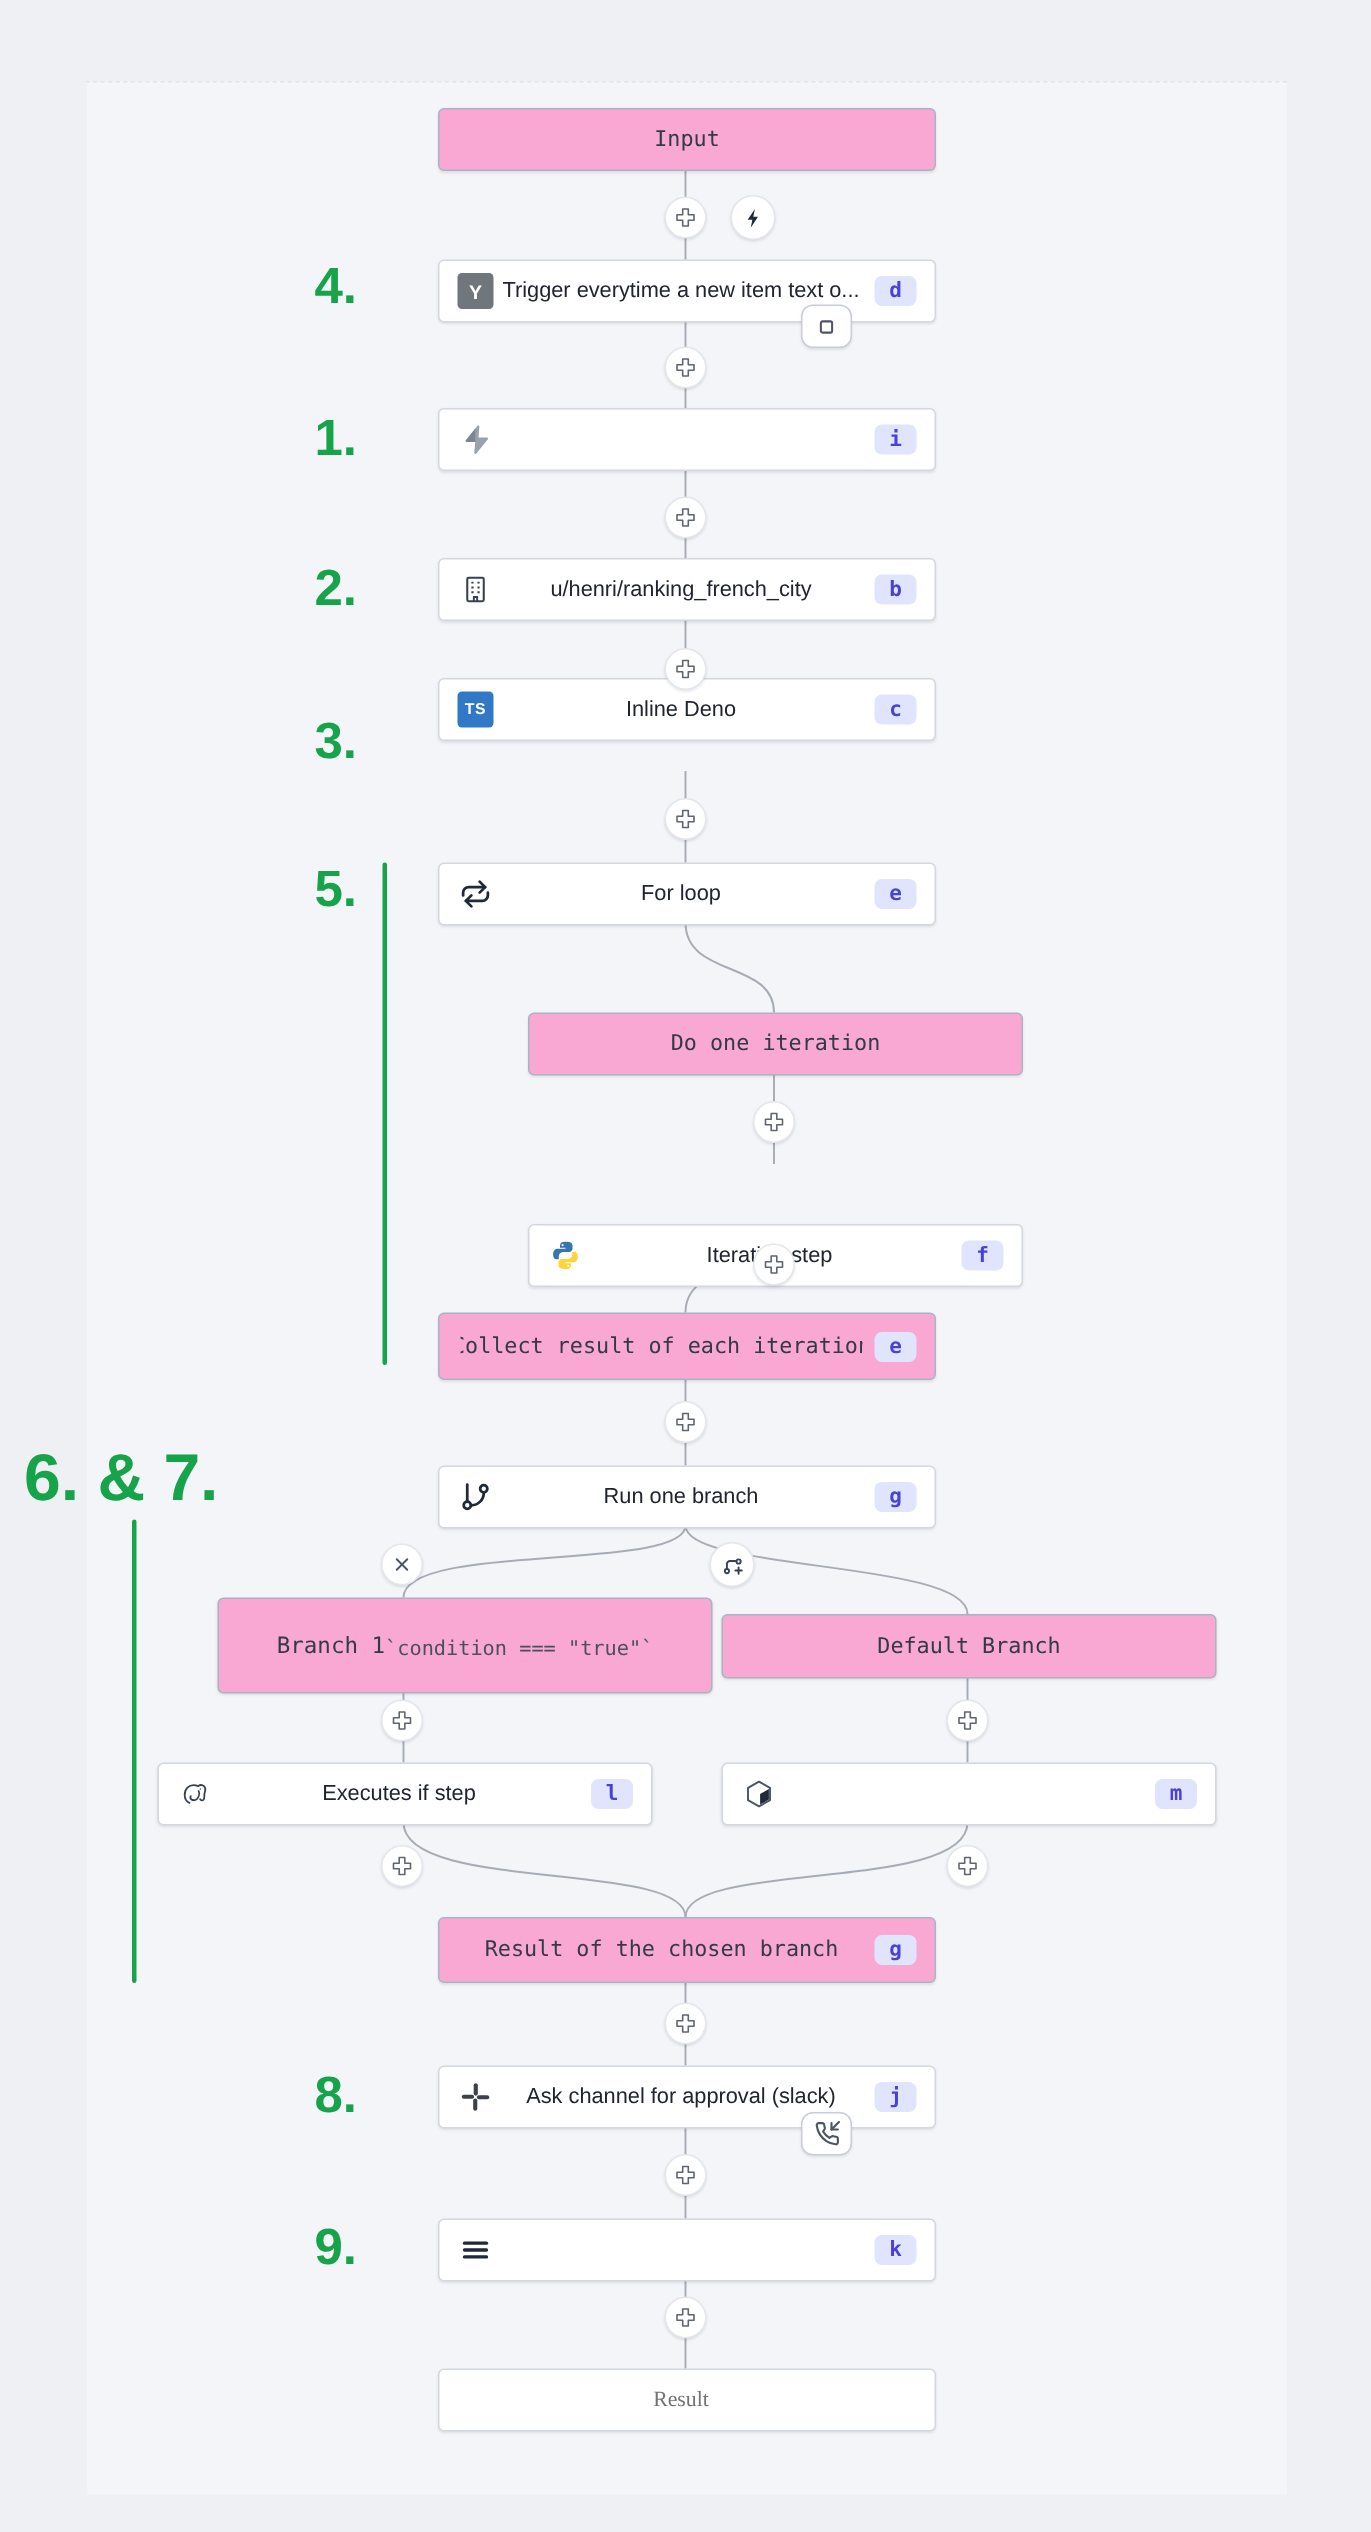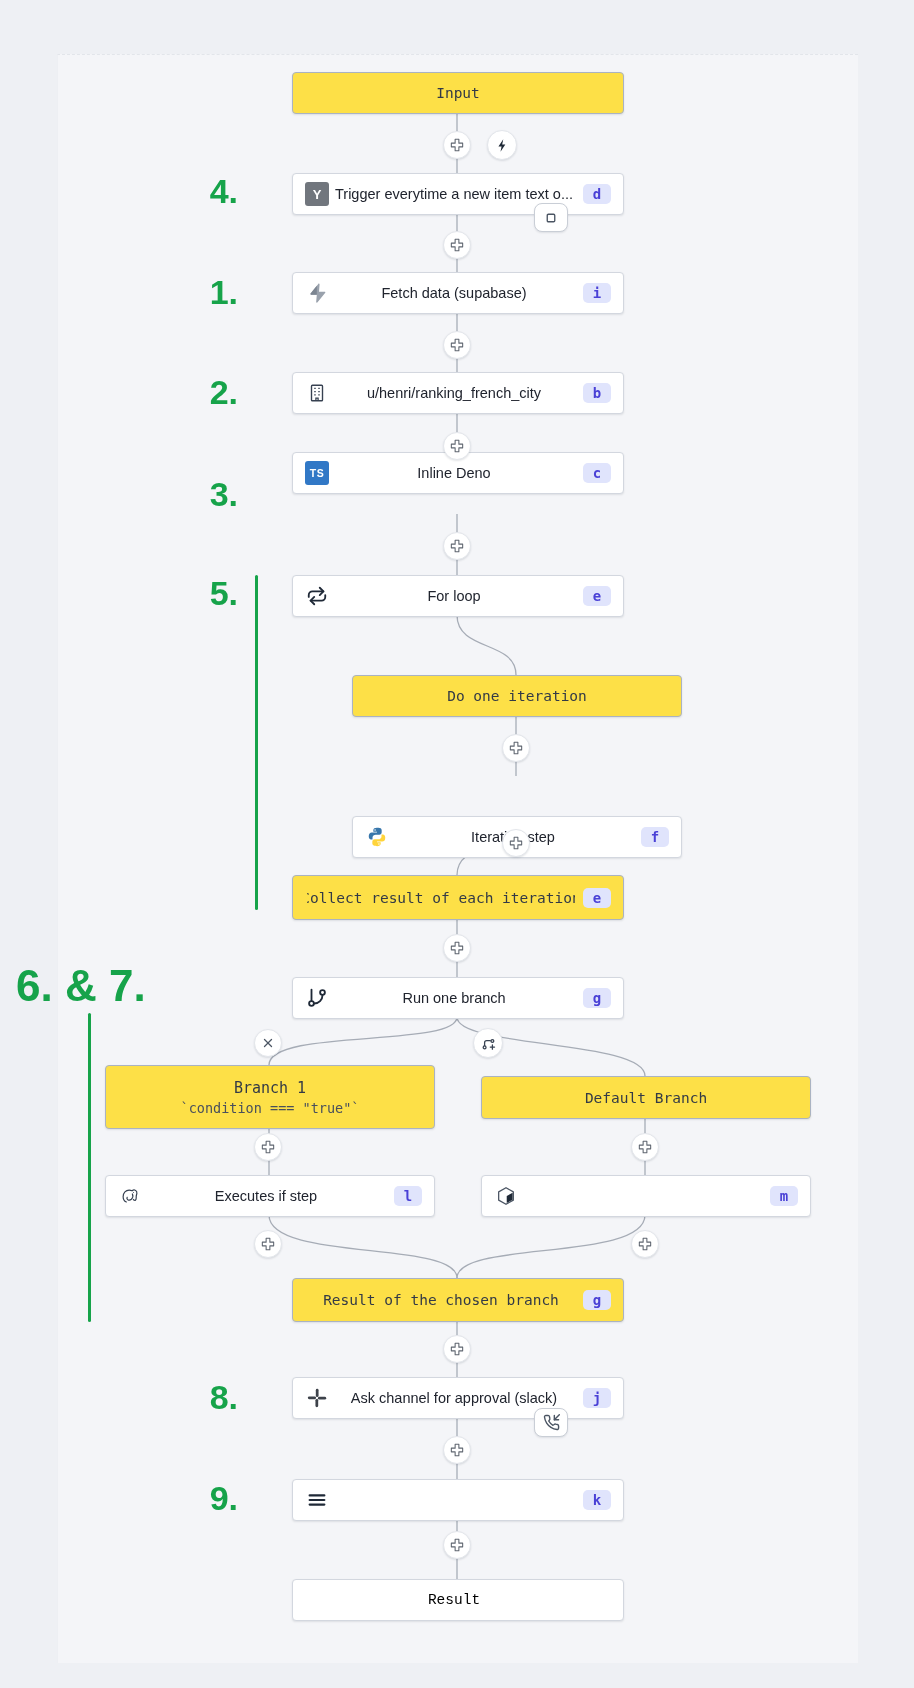"Input" .vbox { background: #fde047 -> #f9a8d4 }
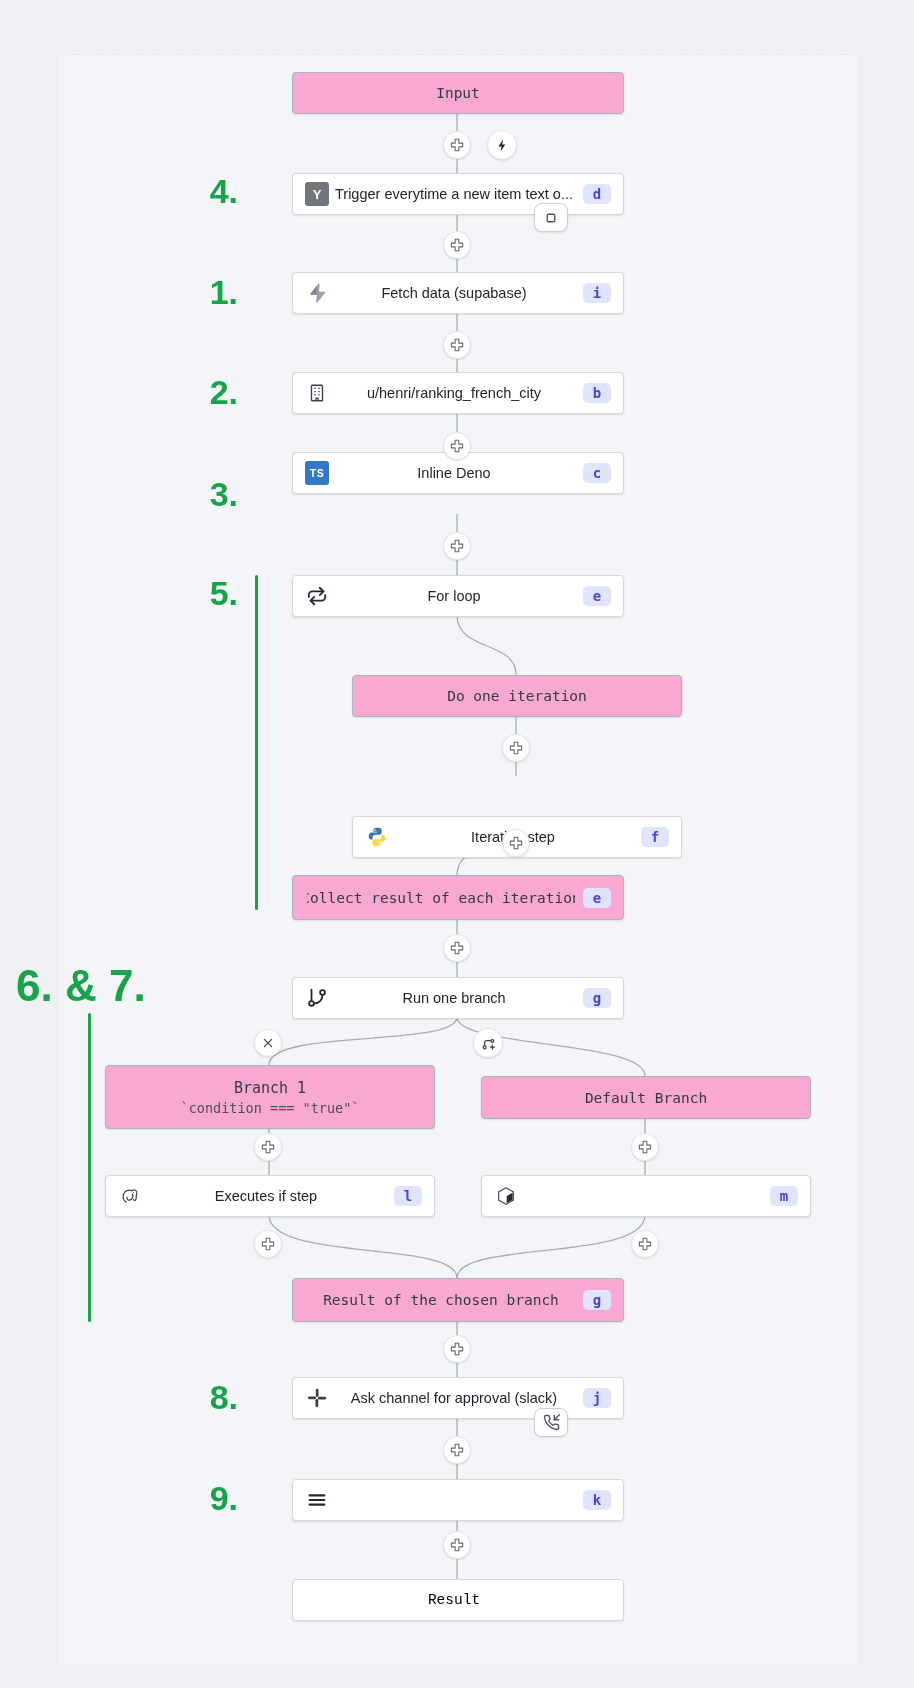"Fetch data (supabase)" span.nlabel { html: <span>Fetch data (supabase)</span> -> none }
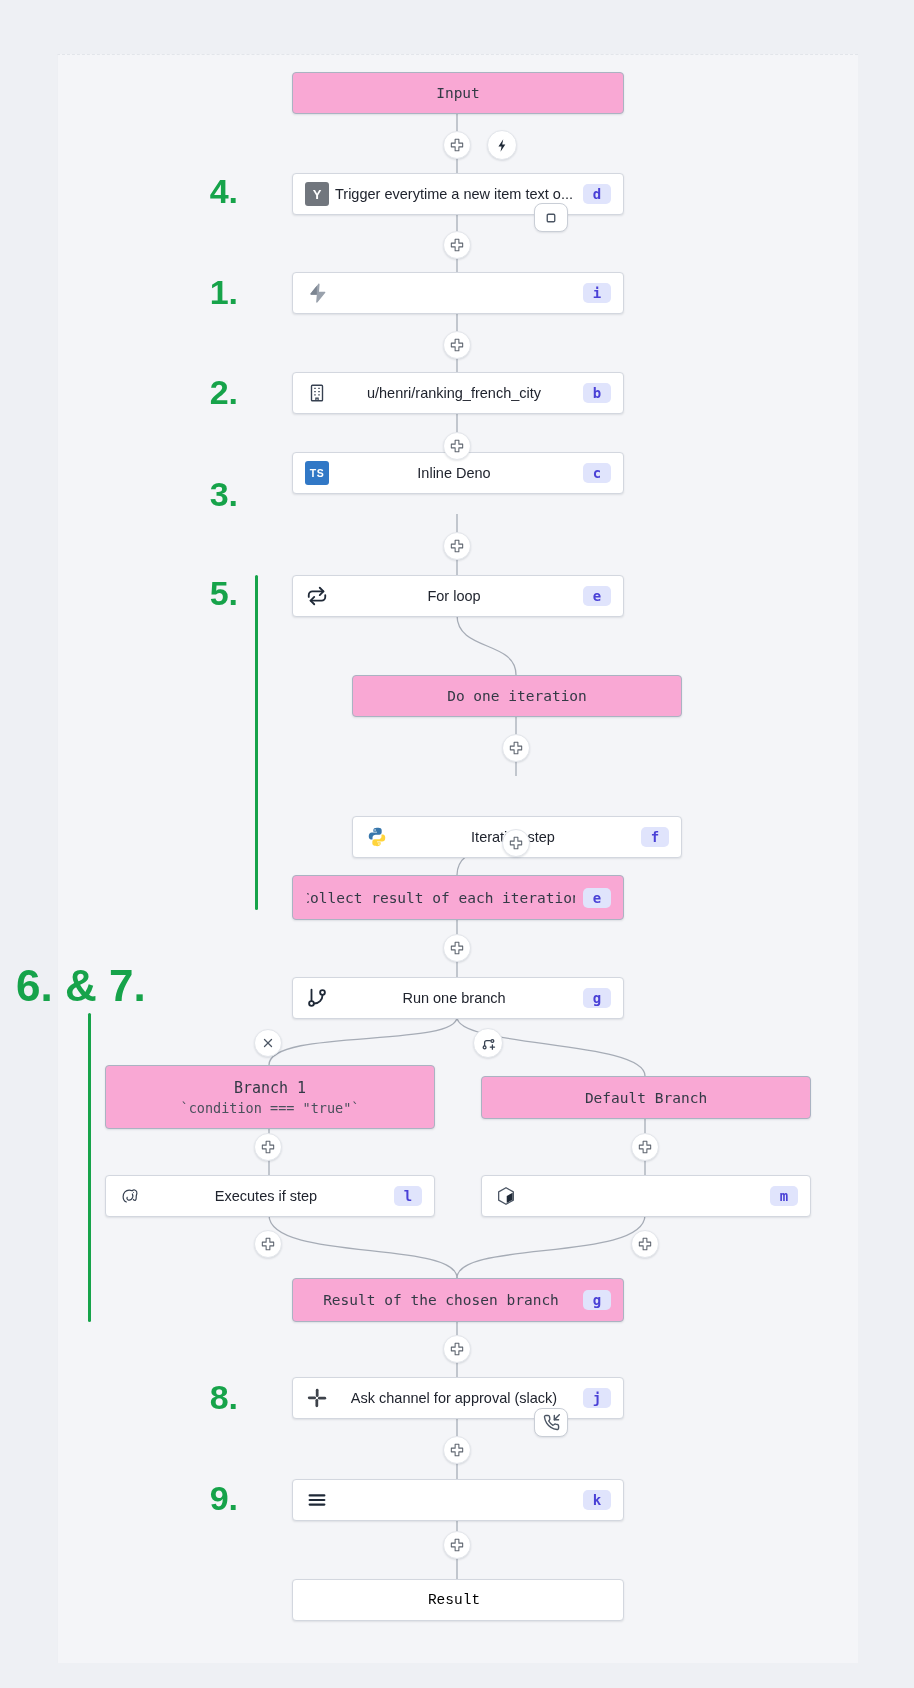"Branch 1" .branch-head { flex-direction: column -> row; margin-left: none -> 40px }
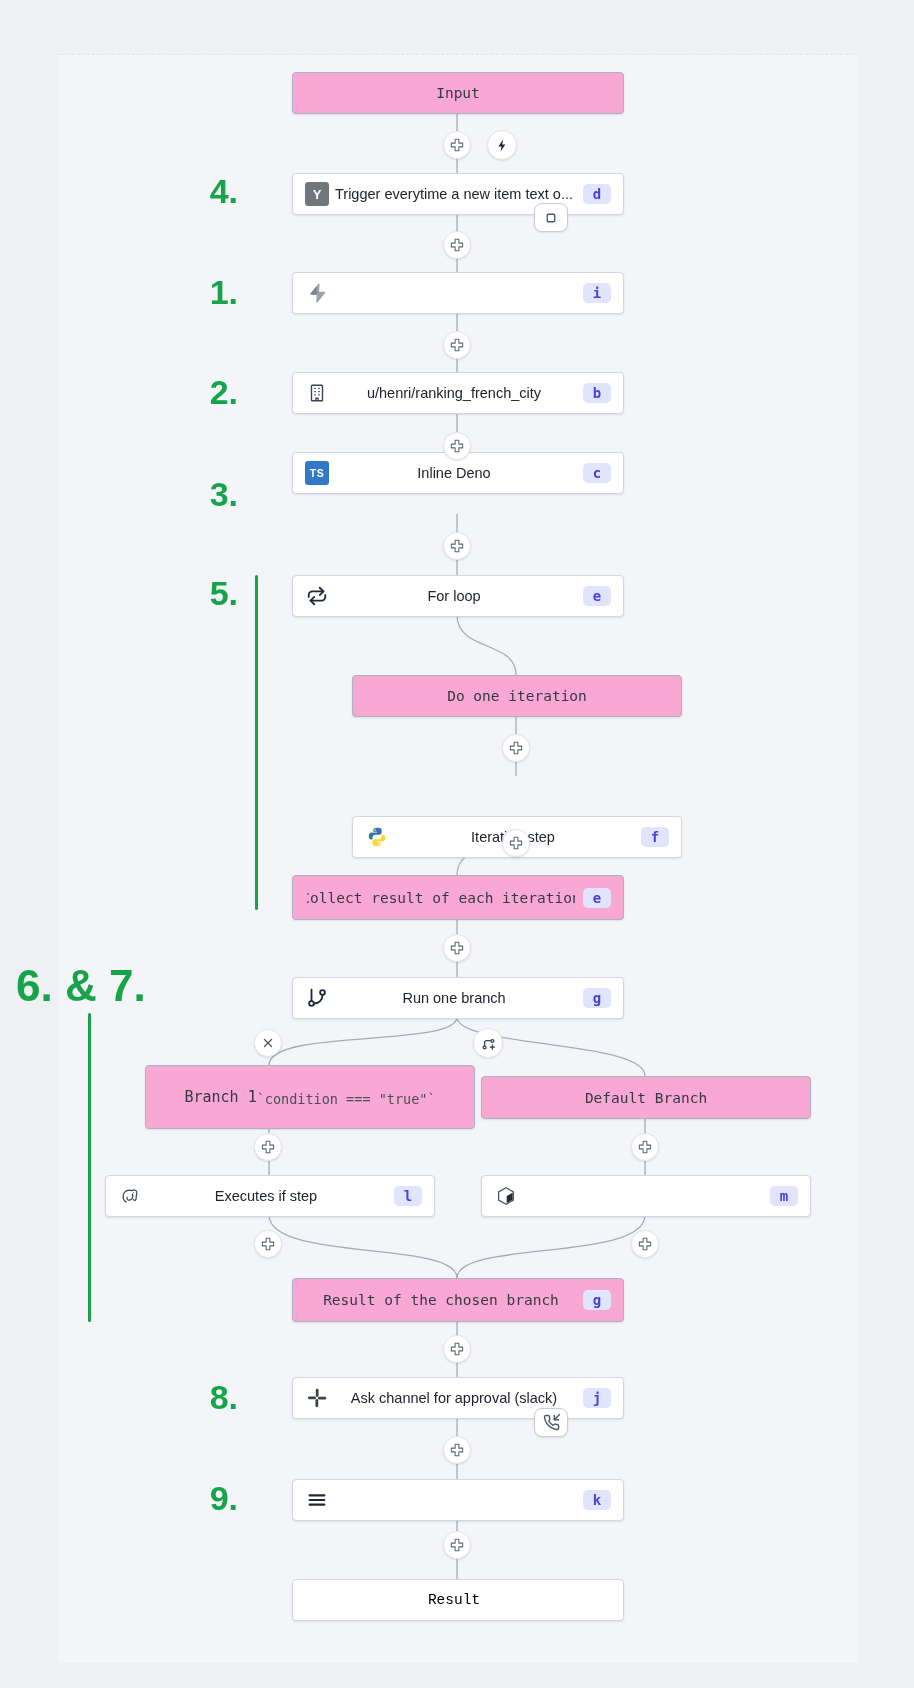"Result" span.nlabel { color: #000000 -> #737373; font-family: Liberation Mono, monospace -> Liberation Serif, serif }
